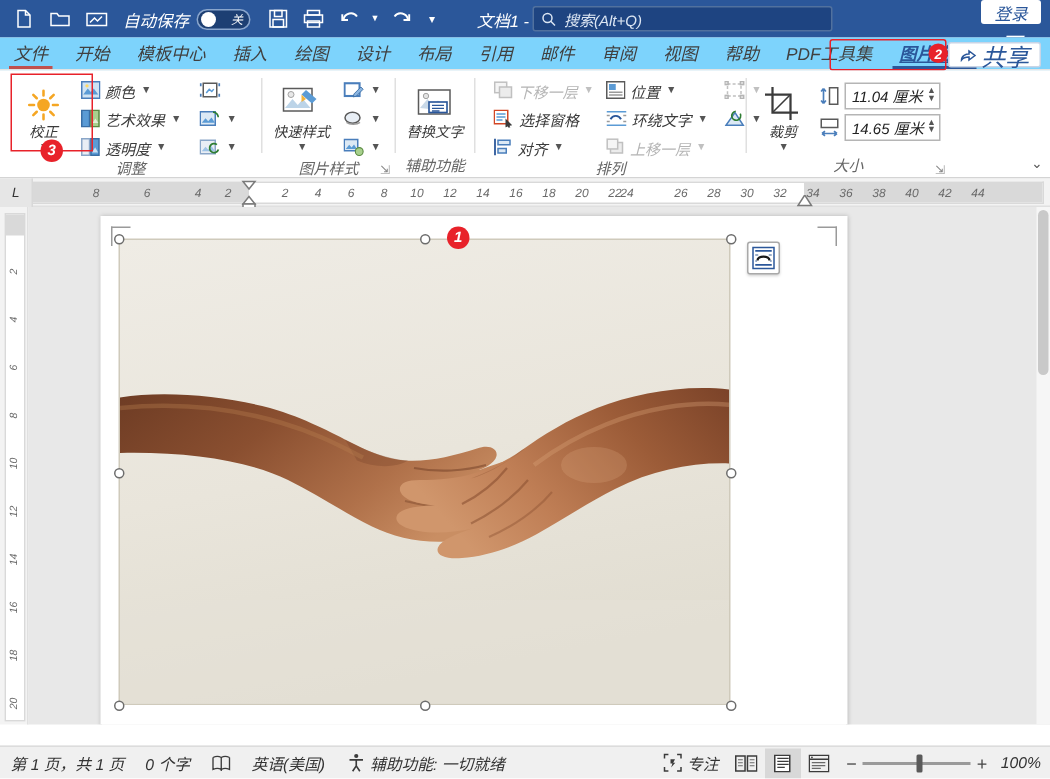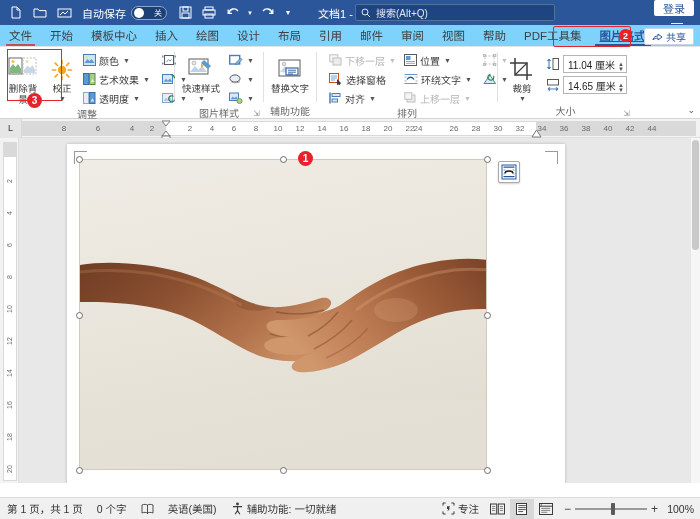"自动保存" #app { font-style: none -> italic }
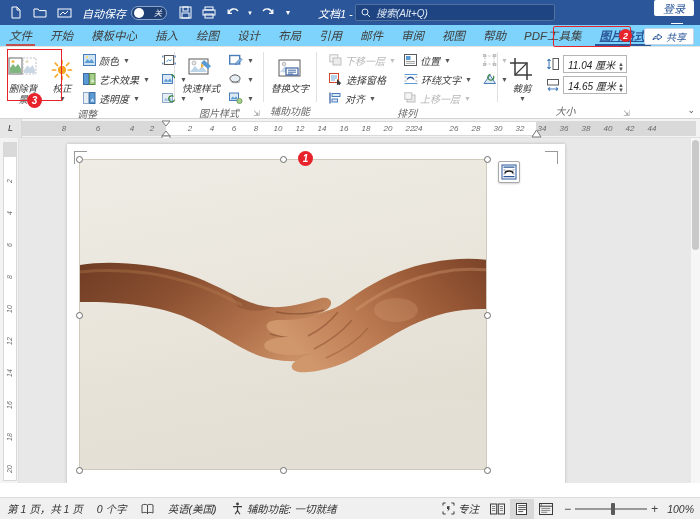"共享" .share-btn { font-size: 10px -> 16px }
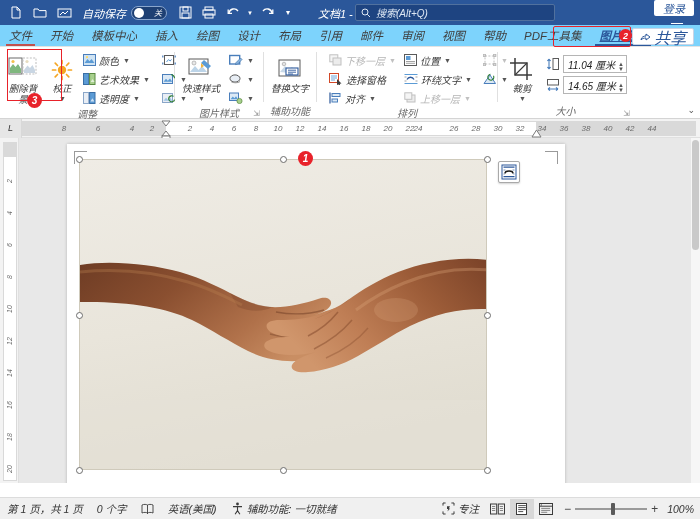"11.04 厘米" .spinbox { align-items: flex-end -> center }
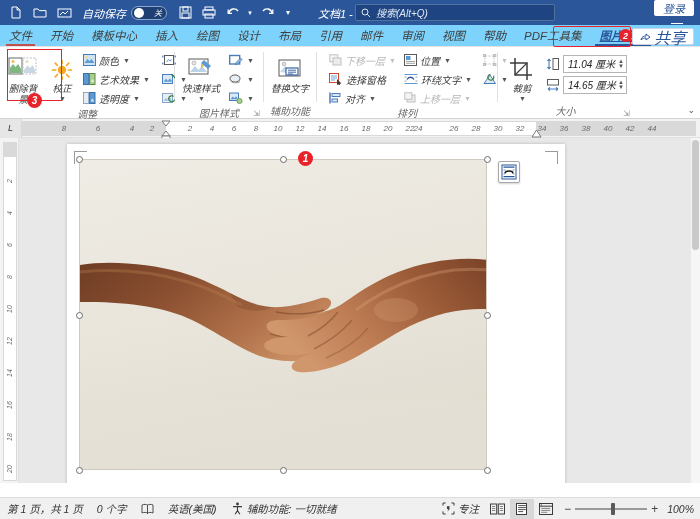"删除背景" div.bigbtn { html: <div> <div> <svg> <rect></rect> <path></path> <path></path> <circle></circle> <rect></rect> <path></path> <circle></circle> </svg> </div> <div>删除背景</div> </div> -> none }
